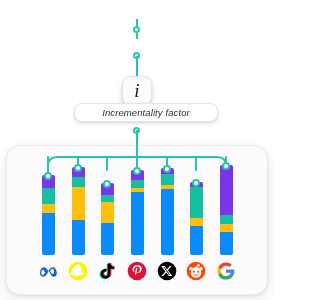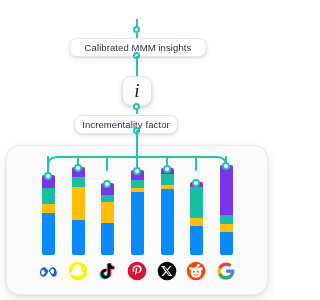"Calibrated MMM insights" div.pill { html: <div>Calibrated MMM insights</div> -> none }
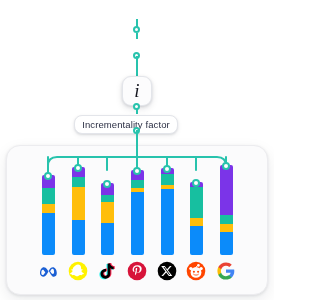"Incrementality factor" #pill-incr { font-style: none -> italic; top: 115px -> 103px; width: 104px -> 144px }
